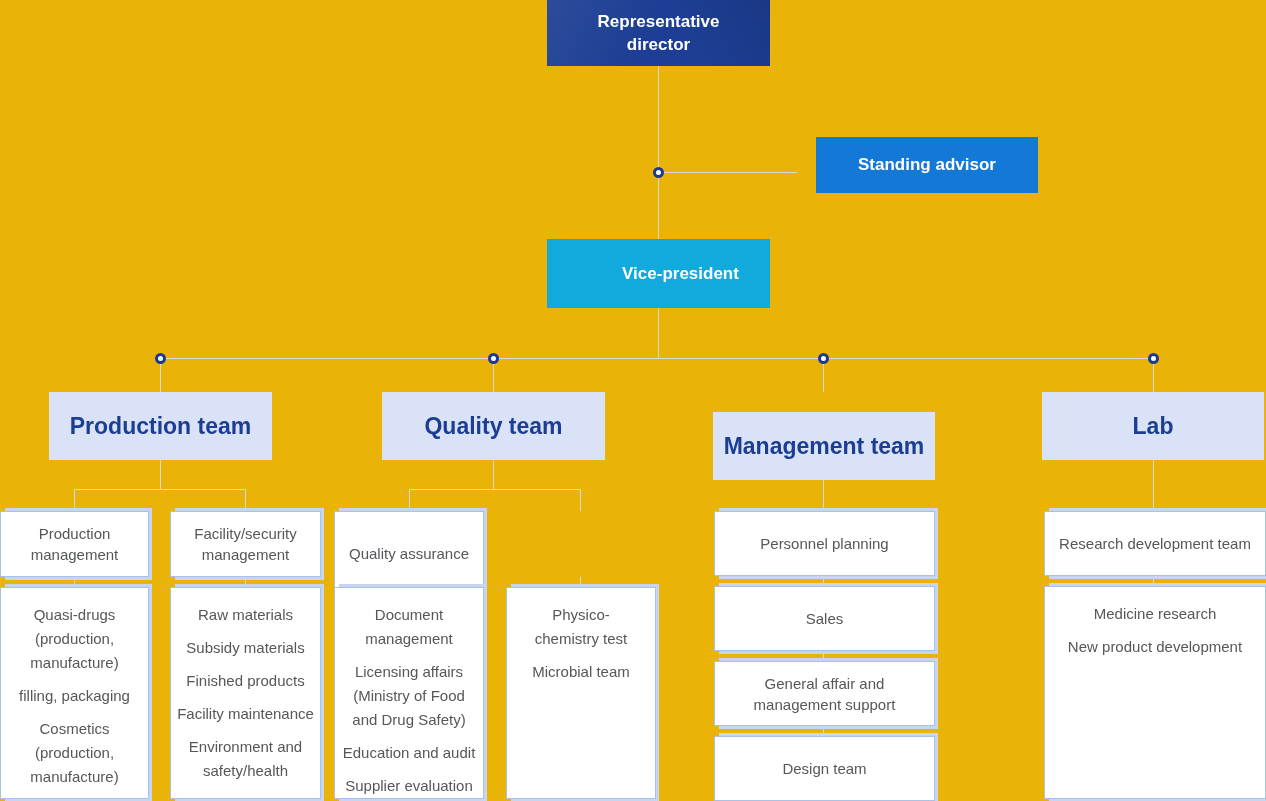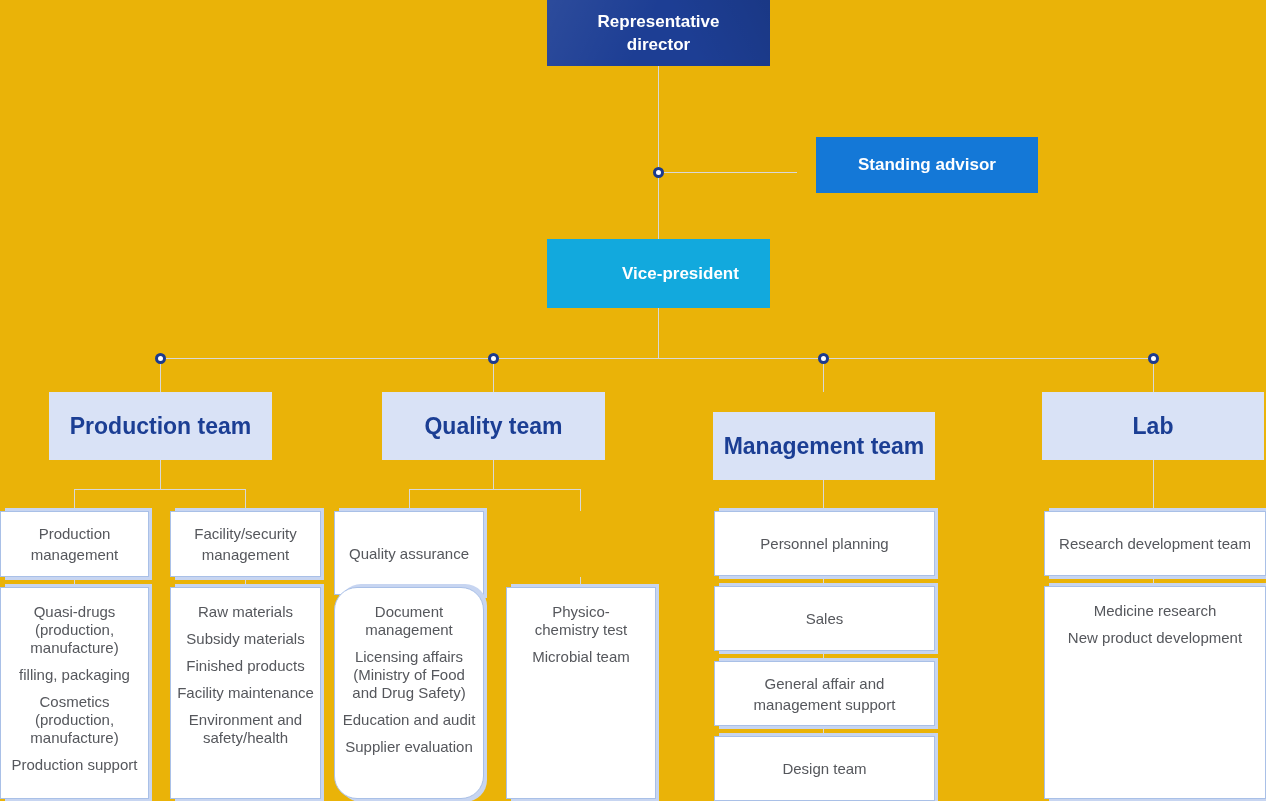"Quasi-drugs" .box.content .item { line-height: 18px -> 24px }
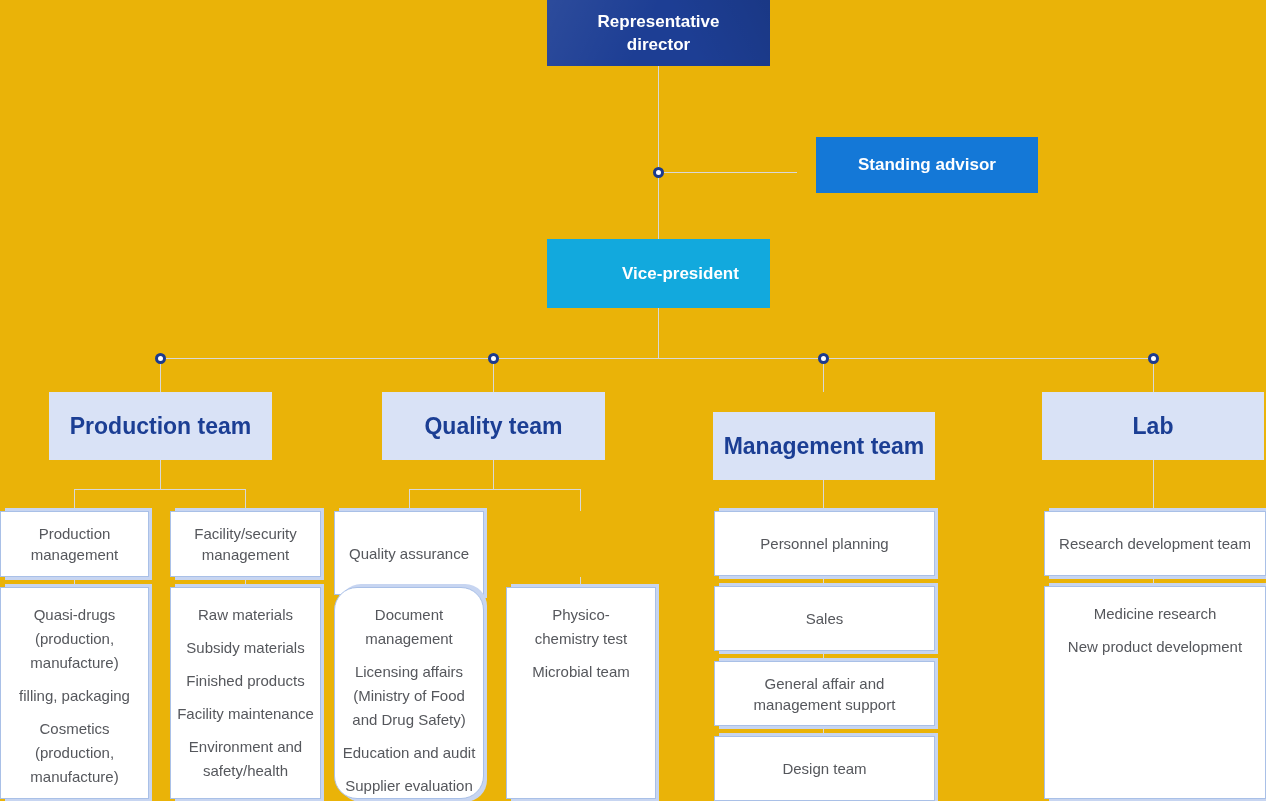"Document" div.box { border-radius: 23px -> none }
